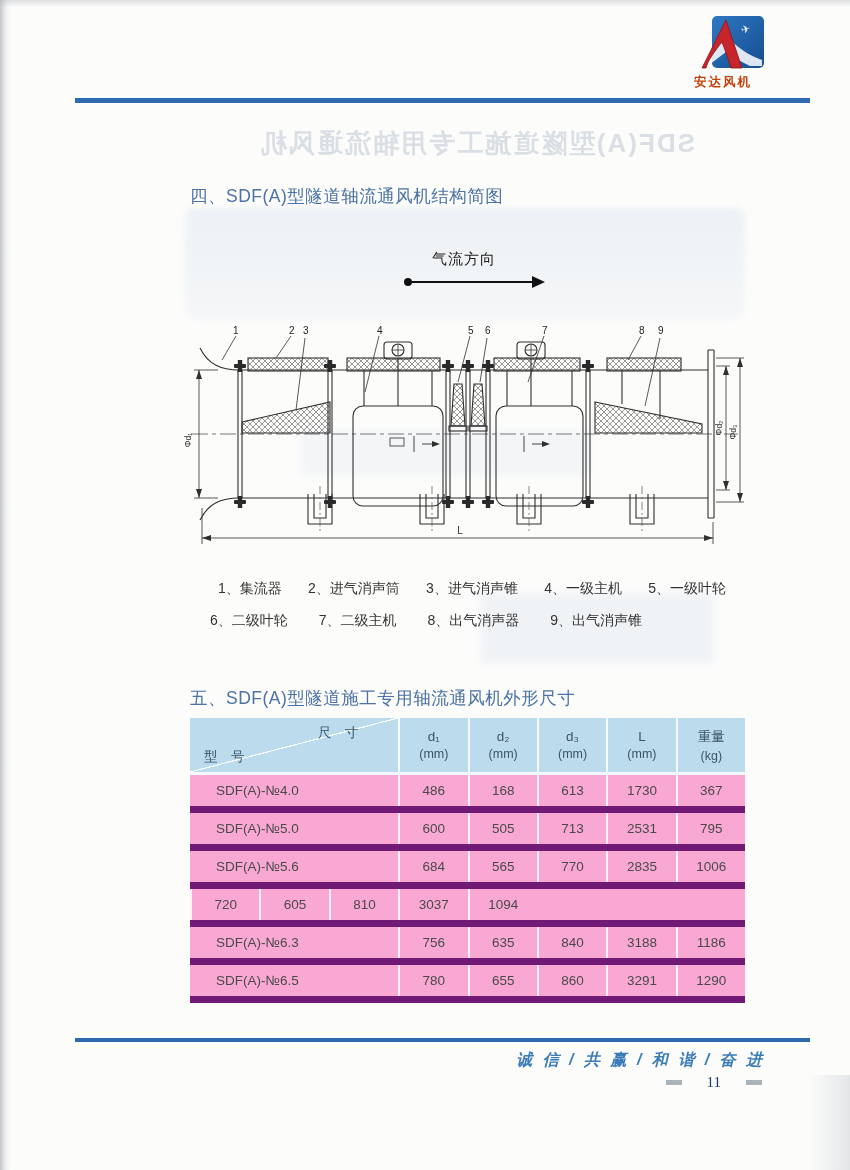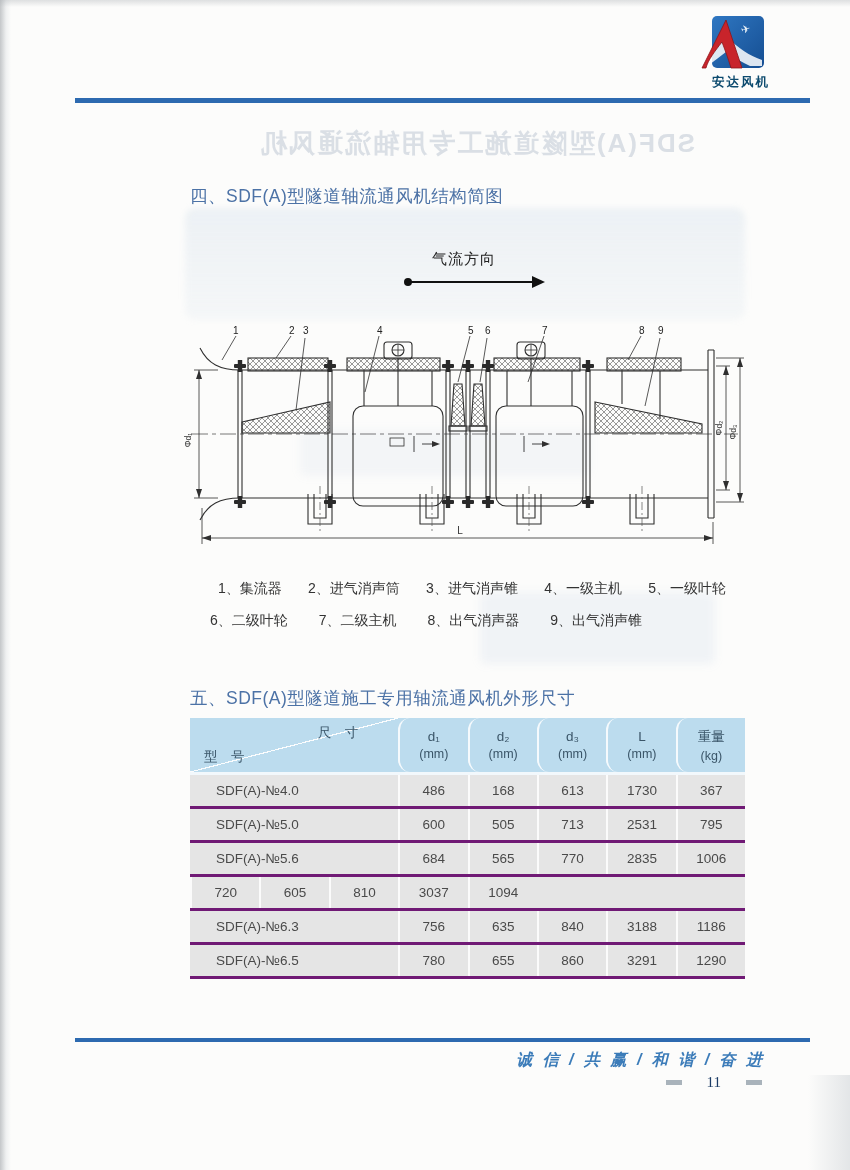"安达风机" .logo-name { color: #0c4a6e -> #c2410c; text-align: right -> left }
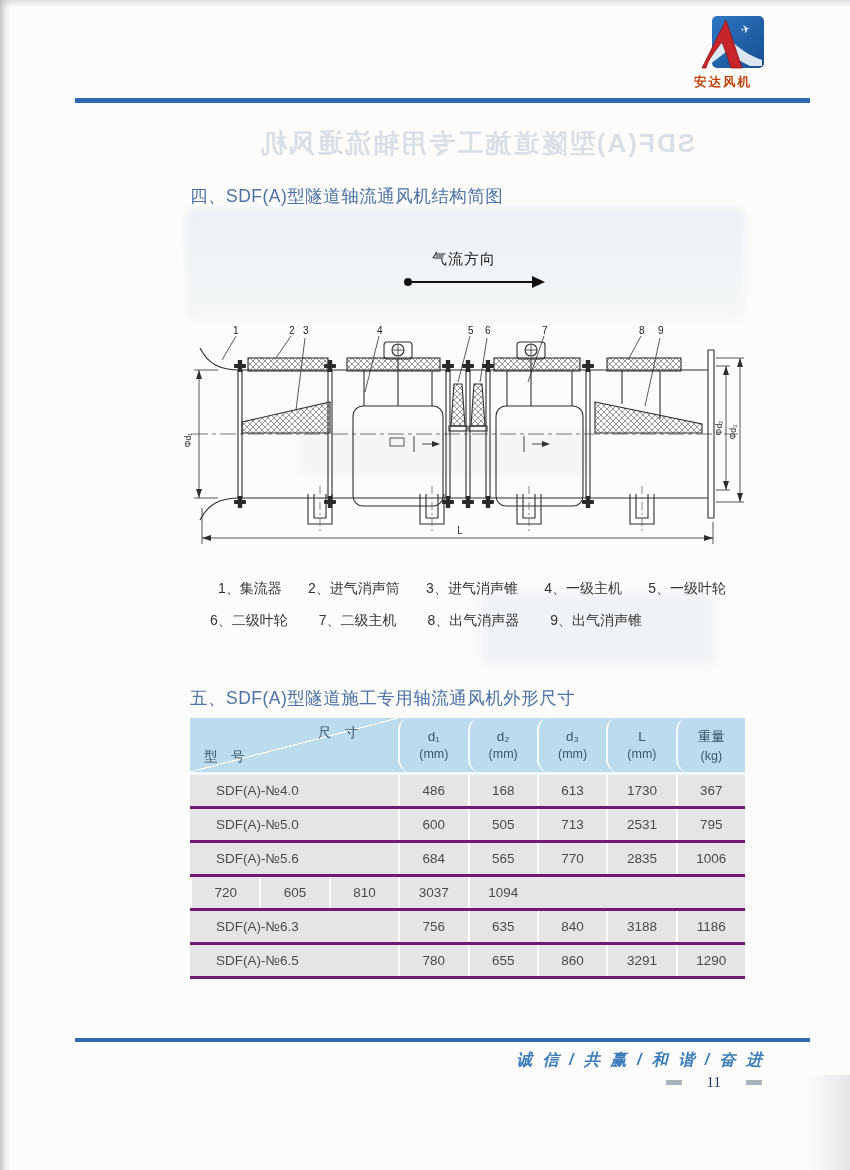"d₁" .thead .c-num { border-radius: 12px -> none }
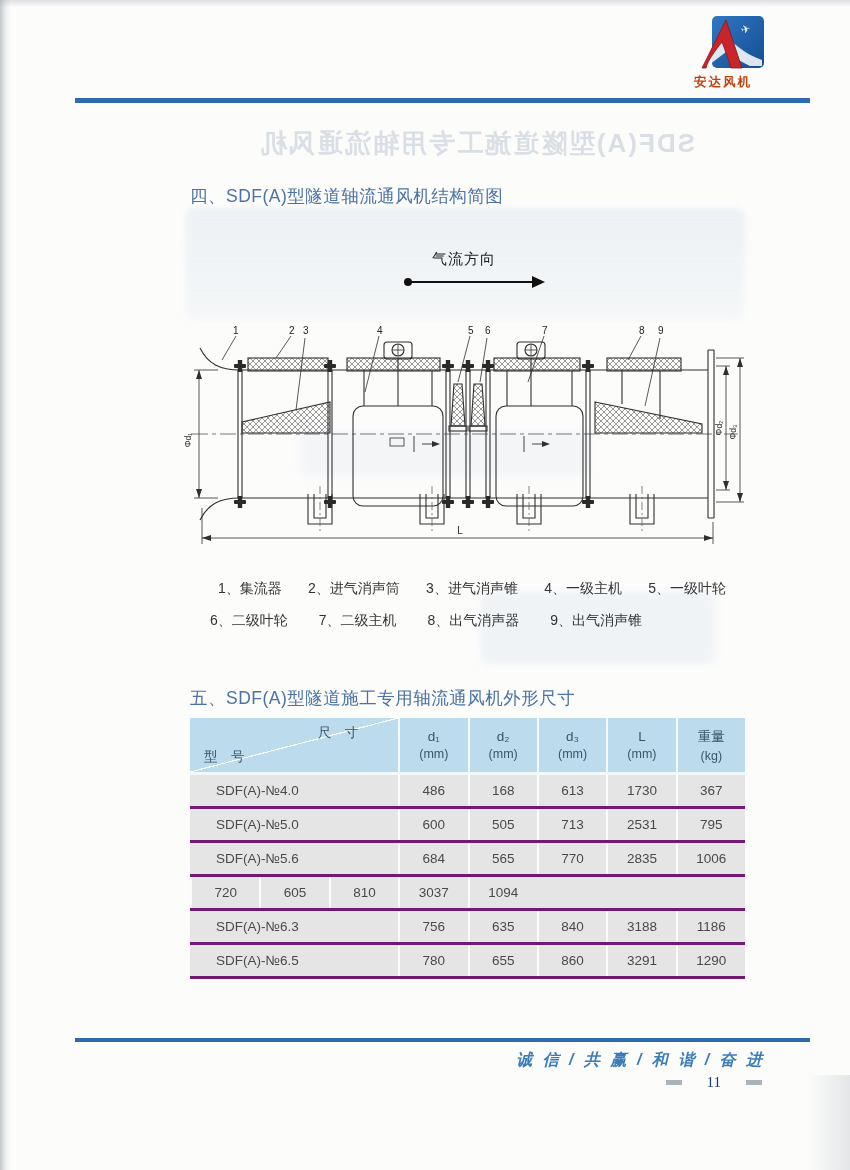"SDF(A)-№4.0" .trow { background: #e5e5e5 -> #f9a8d4; border-bottom: 3px solid #701a75 -> 7px solid #701a75 }
